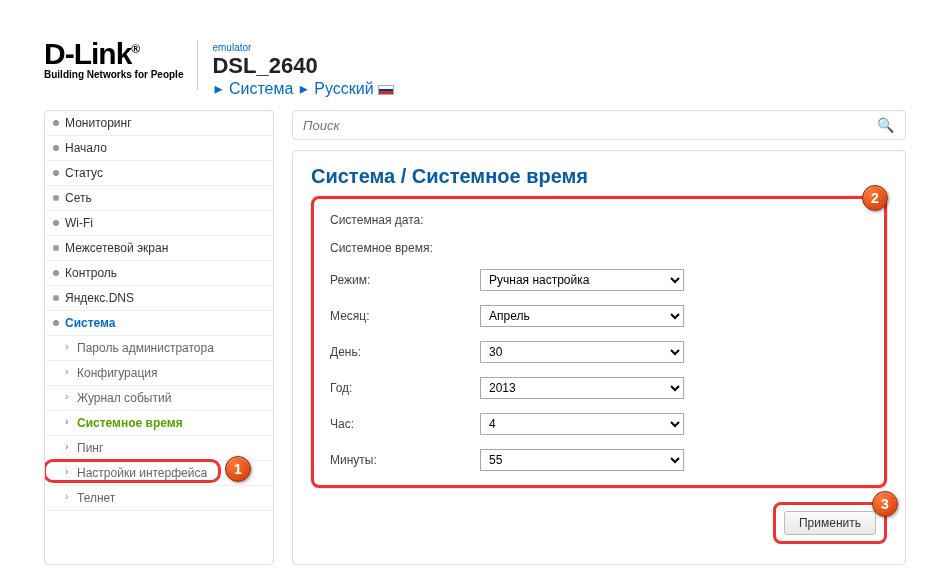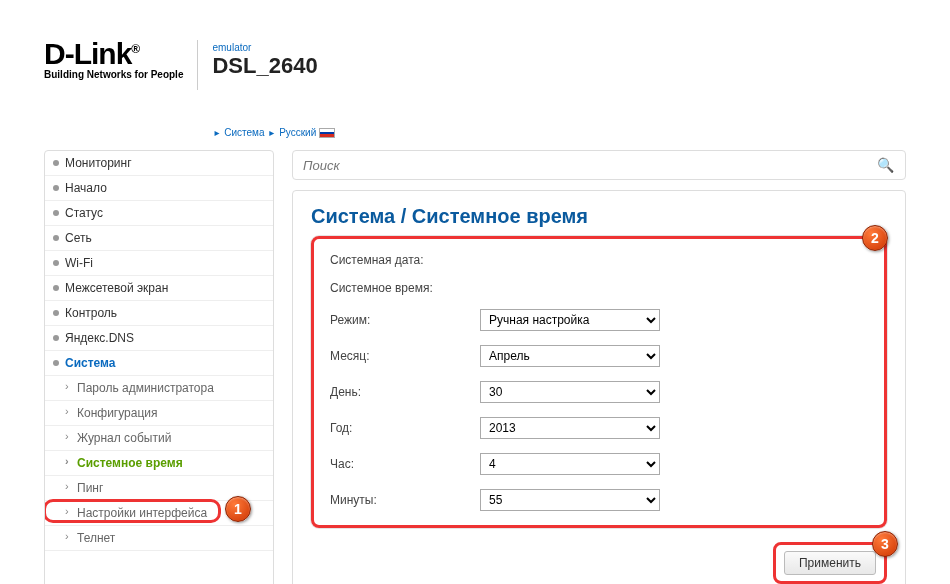"▸ Система ▸ Русский" .bc { font-size: 10px -> 16px; margin-top: 48px -> none }
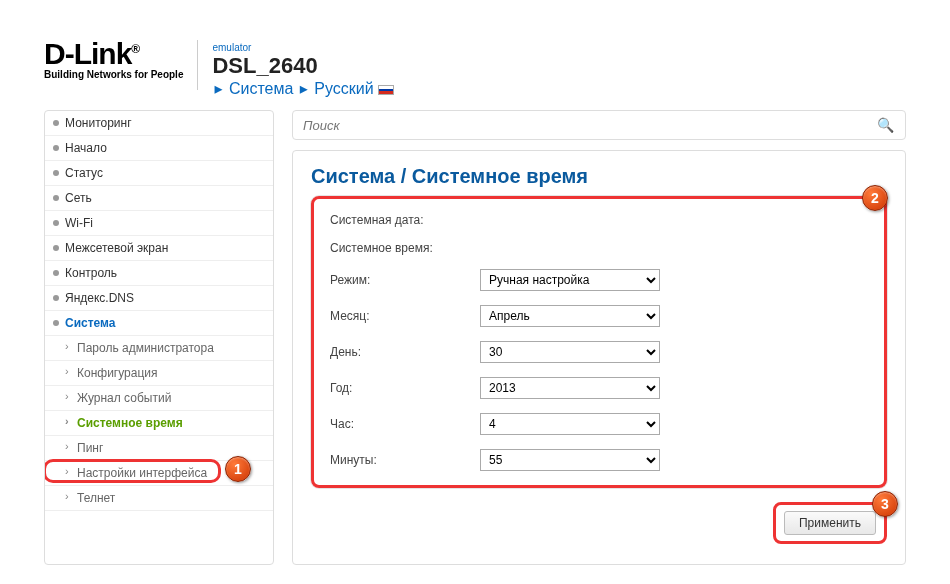"Ручная настройка" .row select { width: 180px -> 204px }
